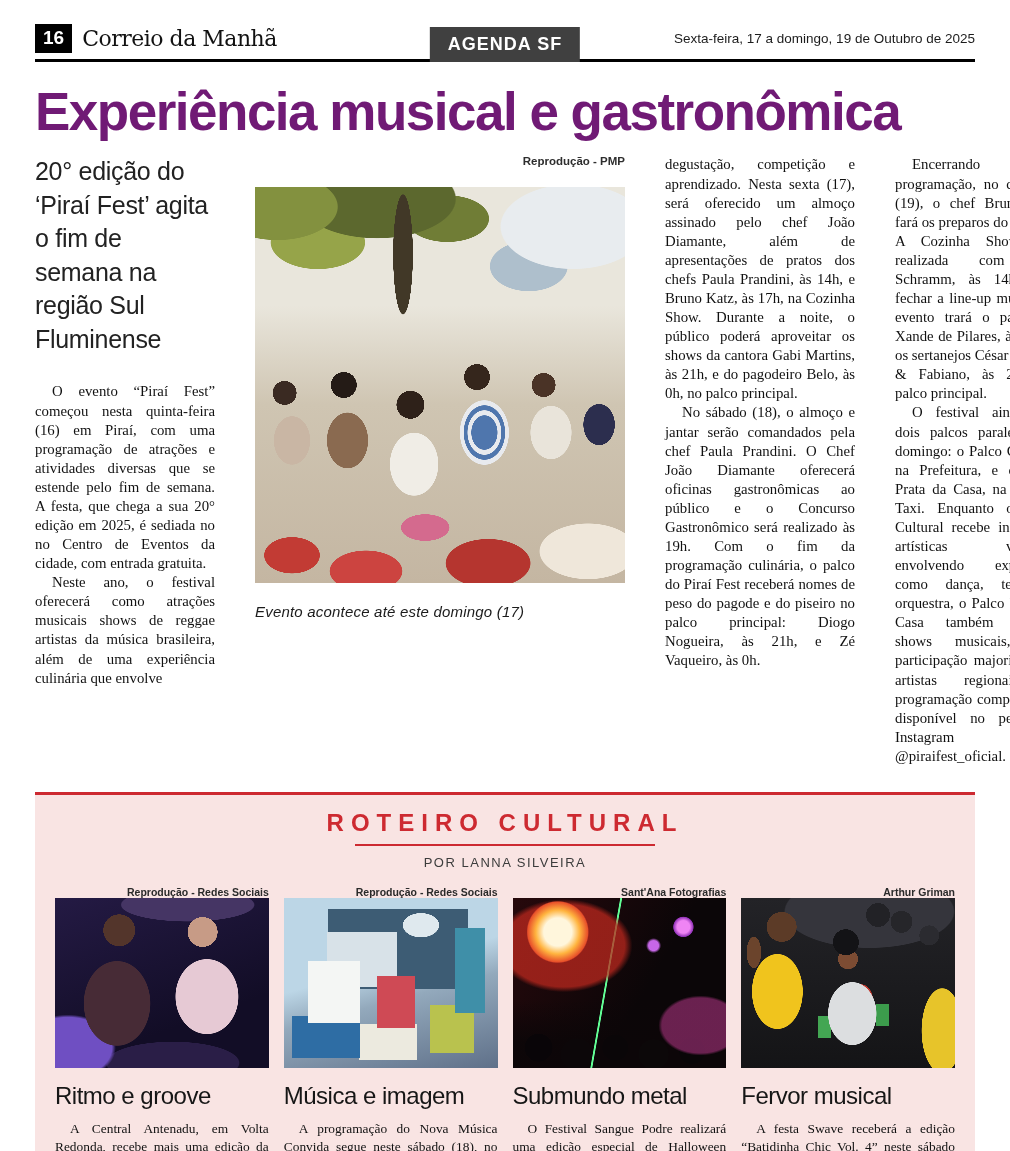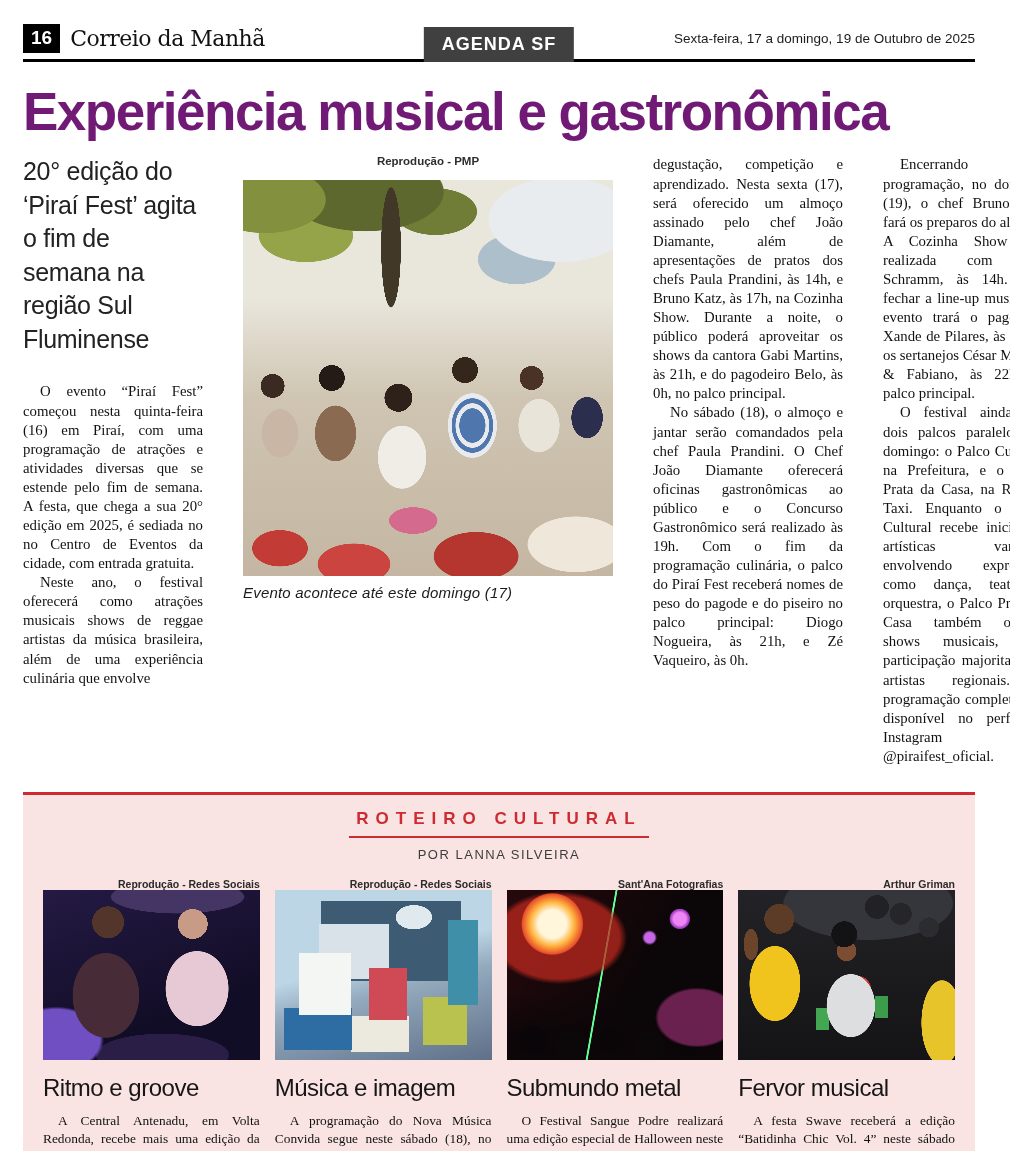"16" .page { padding: 24px 35px 0 23px -> 24px 35px 0 35px }
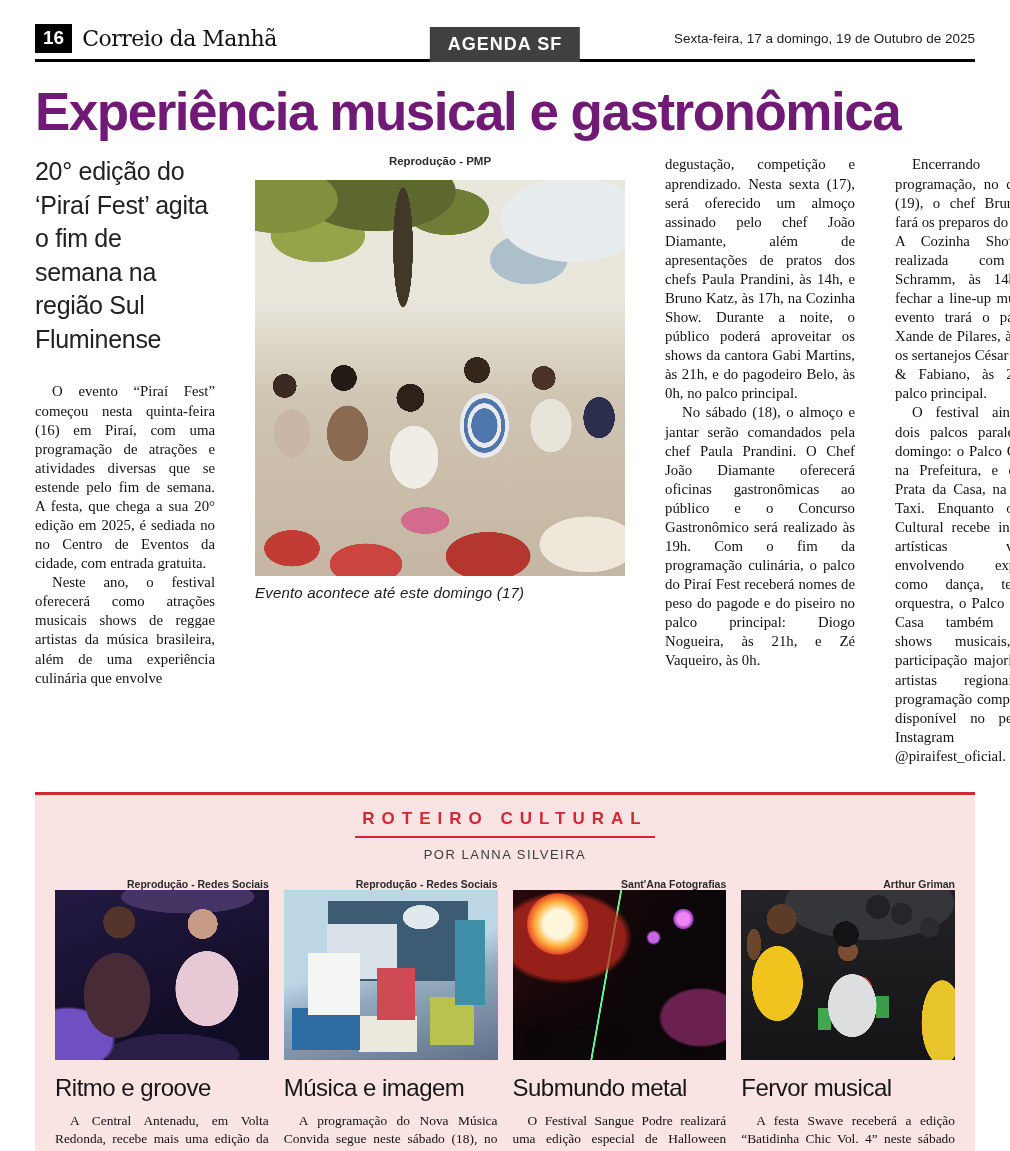"Reprodução - PMP" .photo-credit { margin-bottom: 13px -> 20px; text-align: center -> right }
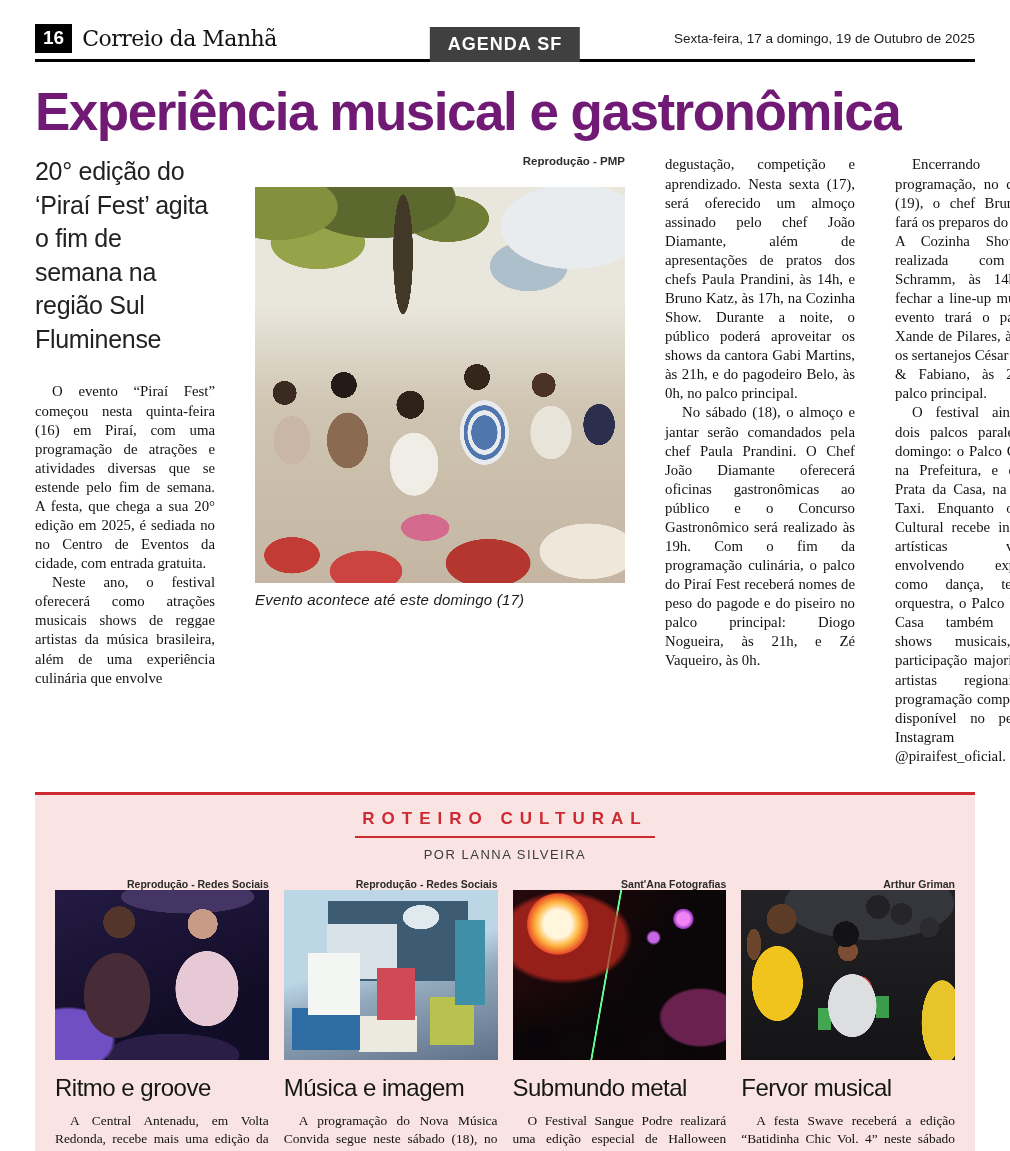"Evento acontece até este domingo" .photo-caption { margin-top: 8px -> 20px }
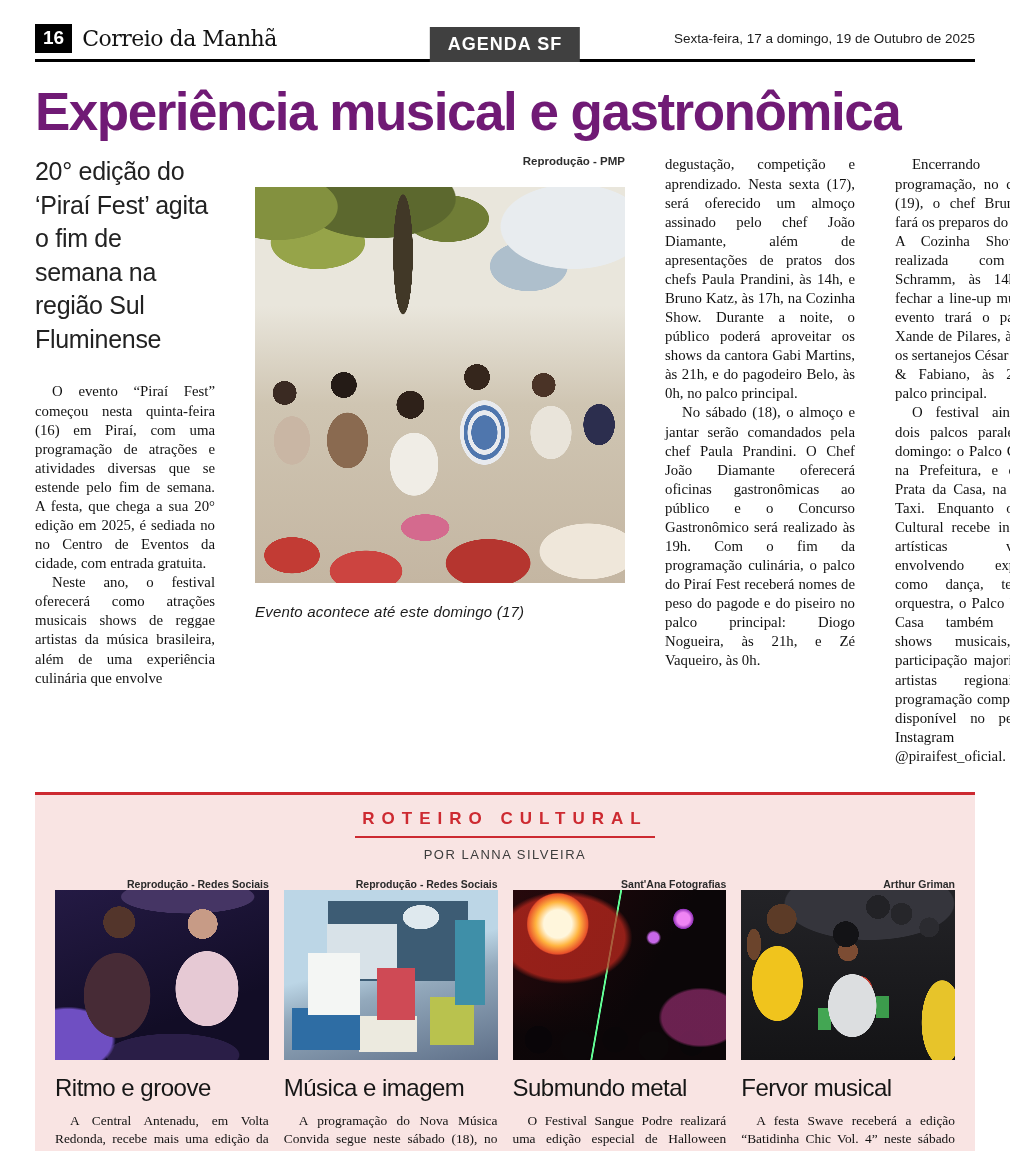"ROTEIRO CULTURAL" .rc-title { font-size: 17px -> 24px }
